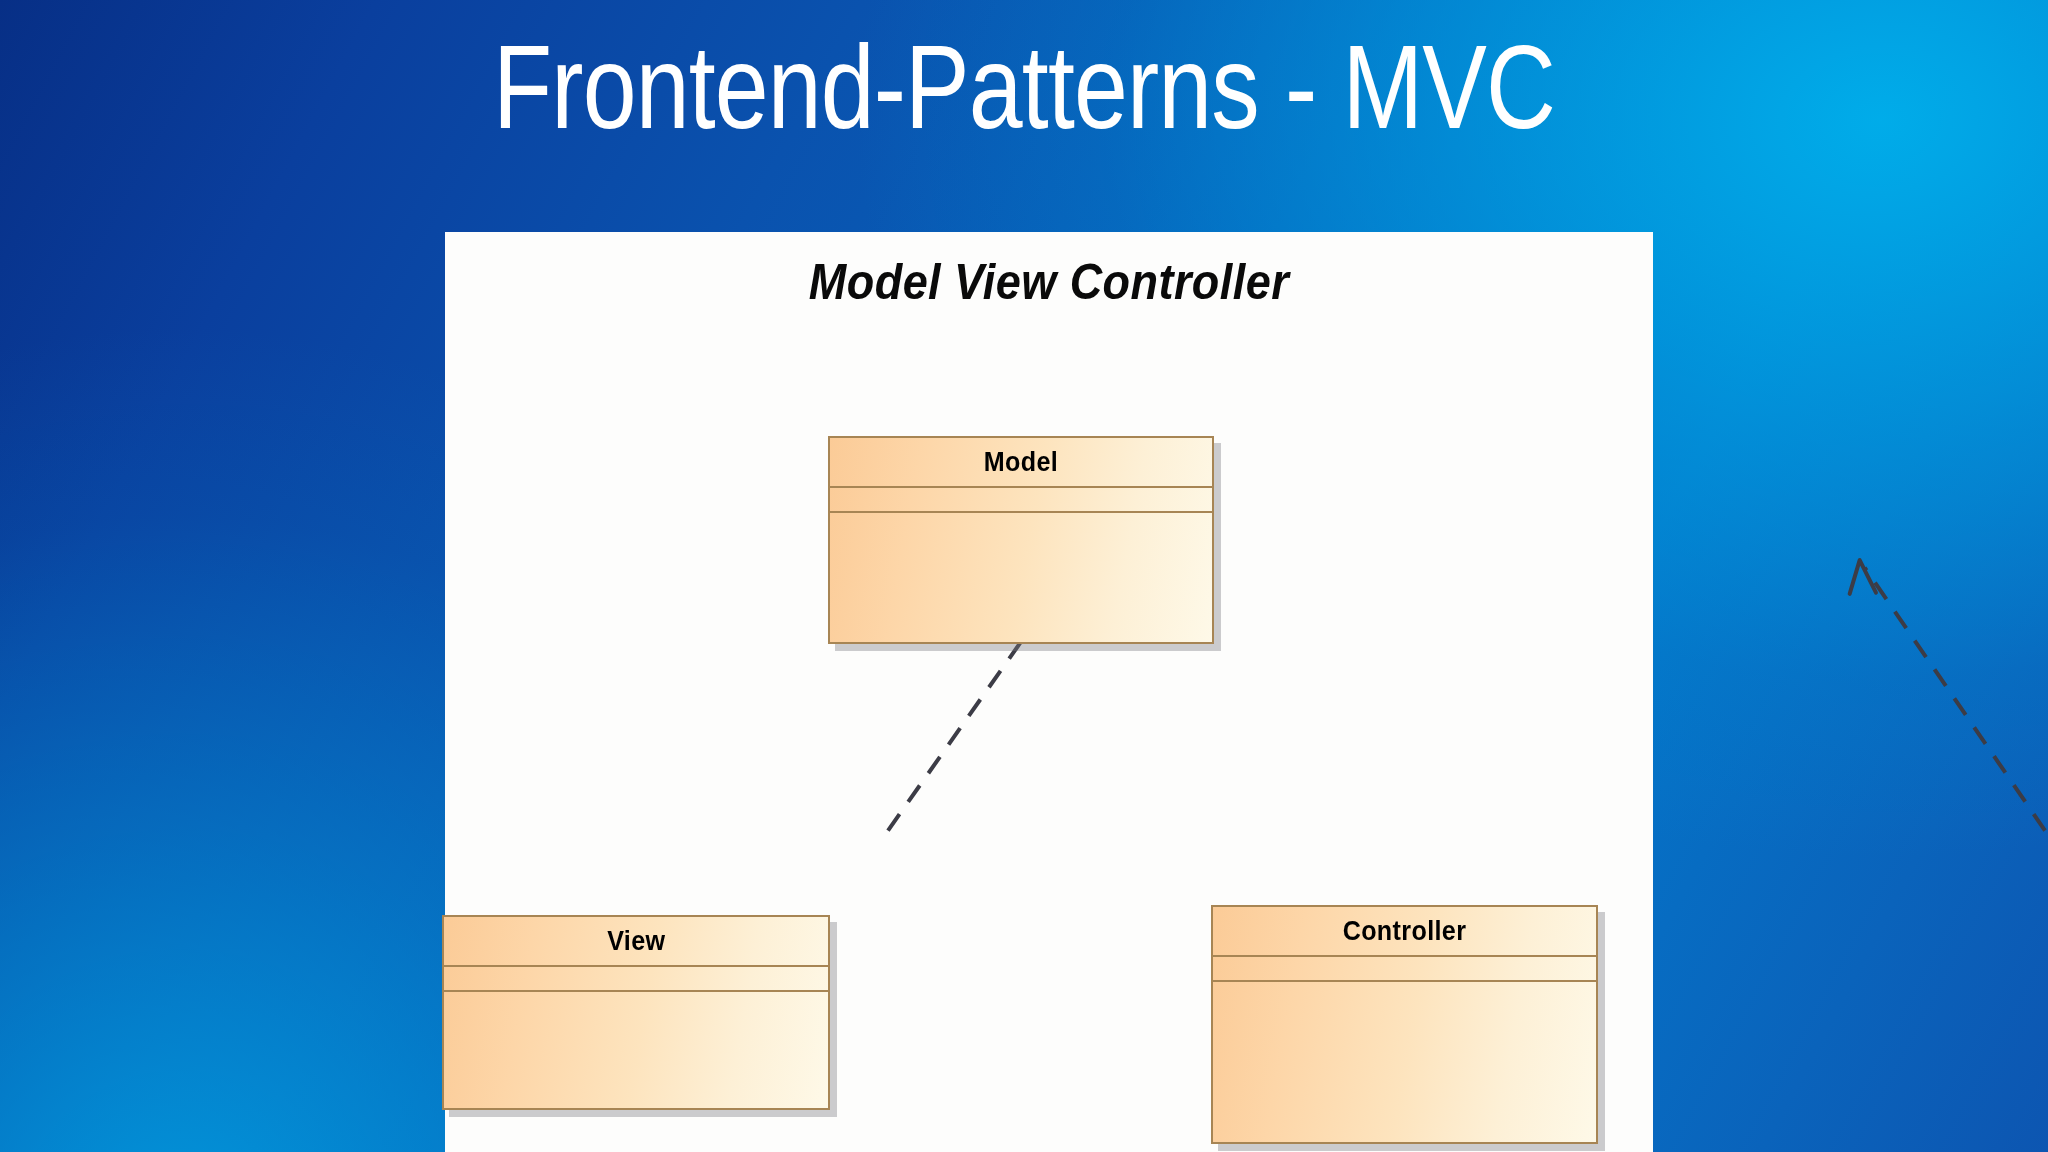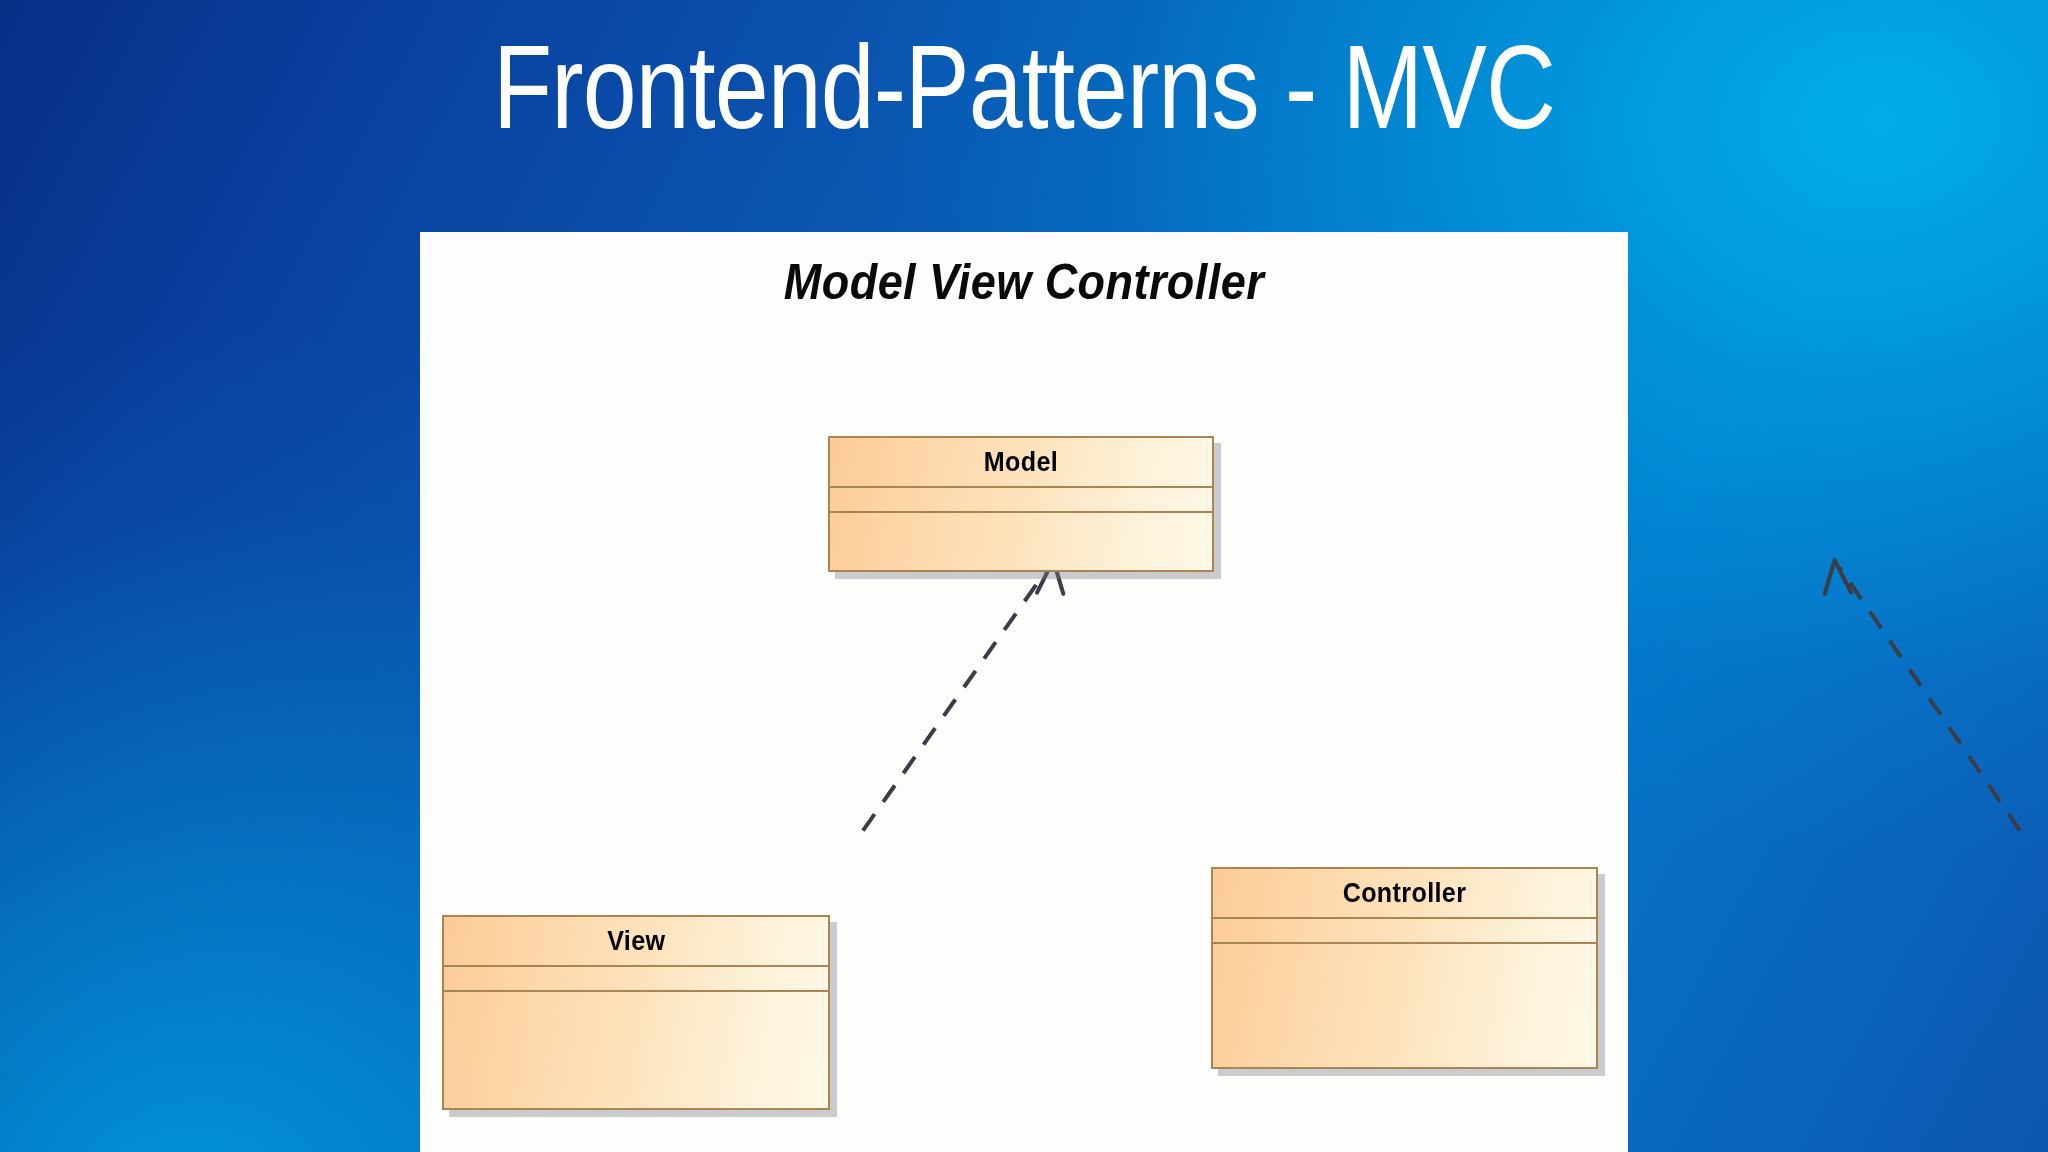"Model View Controller" .diagram-panel { left: 420px -> 445px }
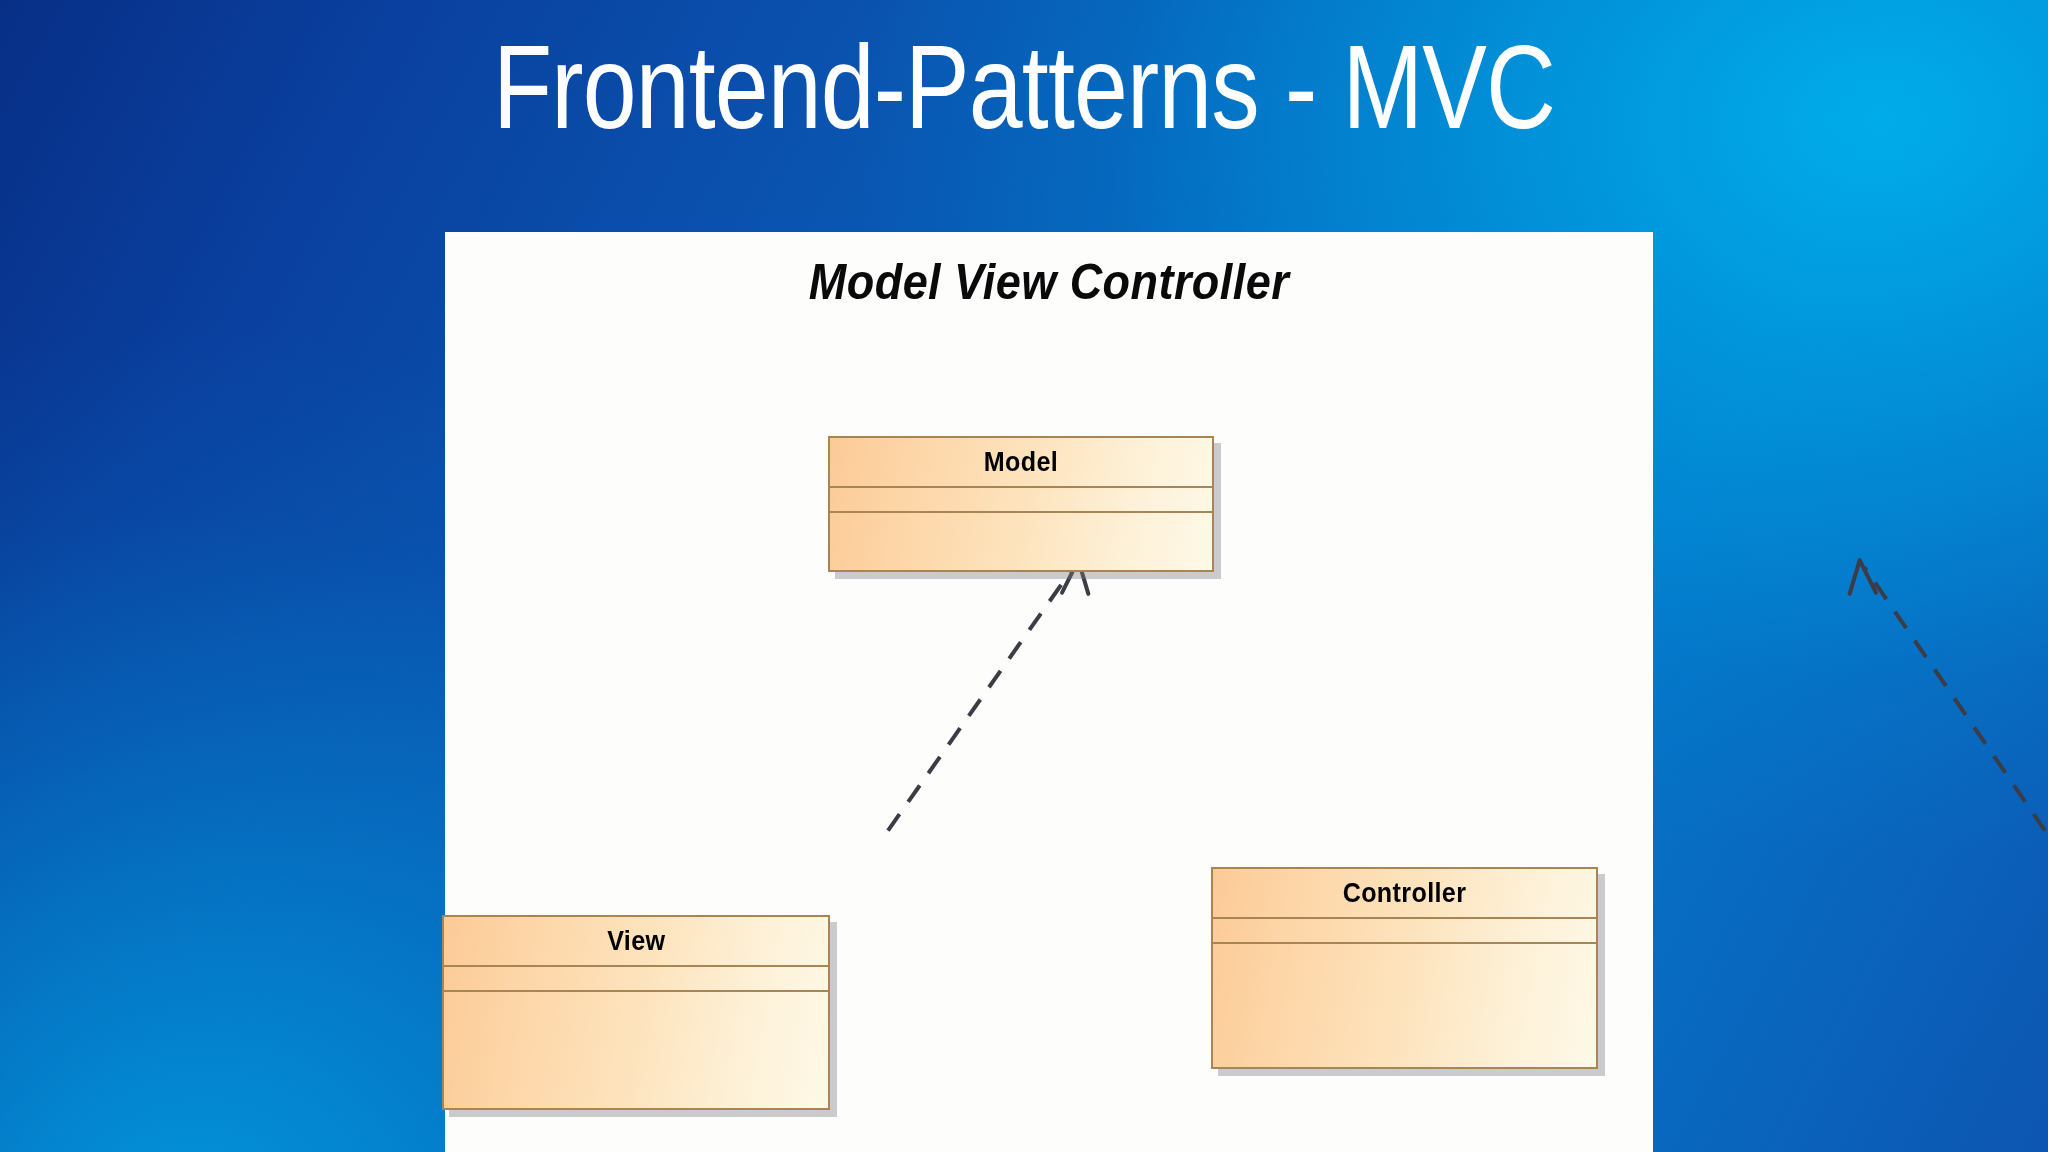"Model" .box-model { height: 136px -> 208px }
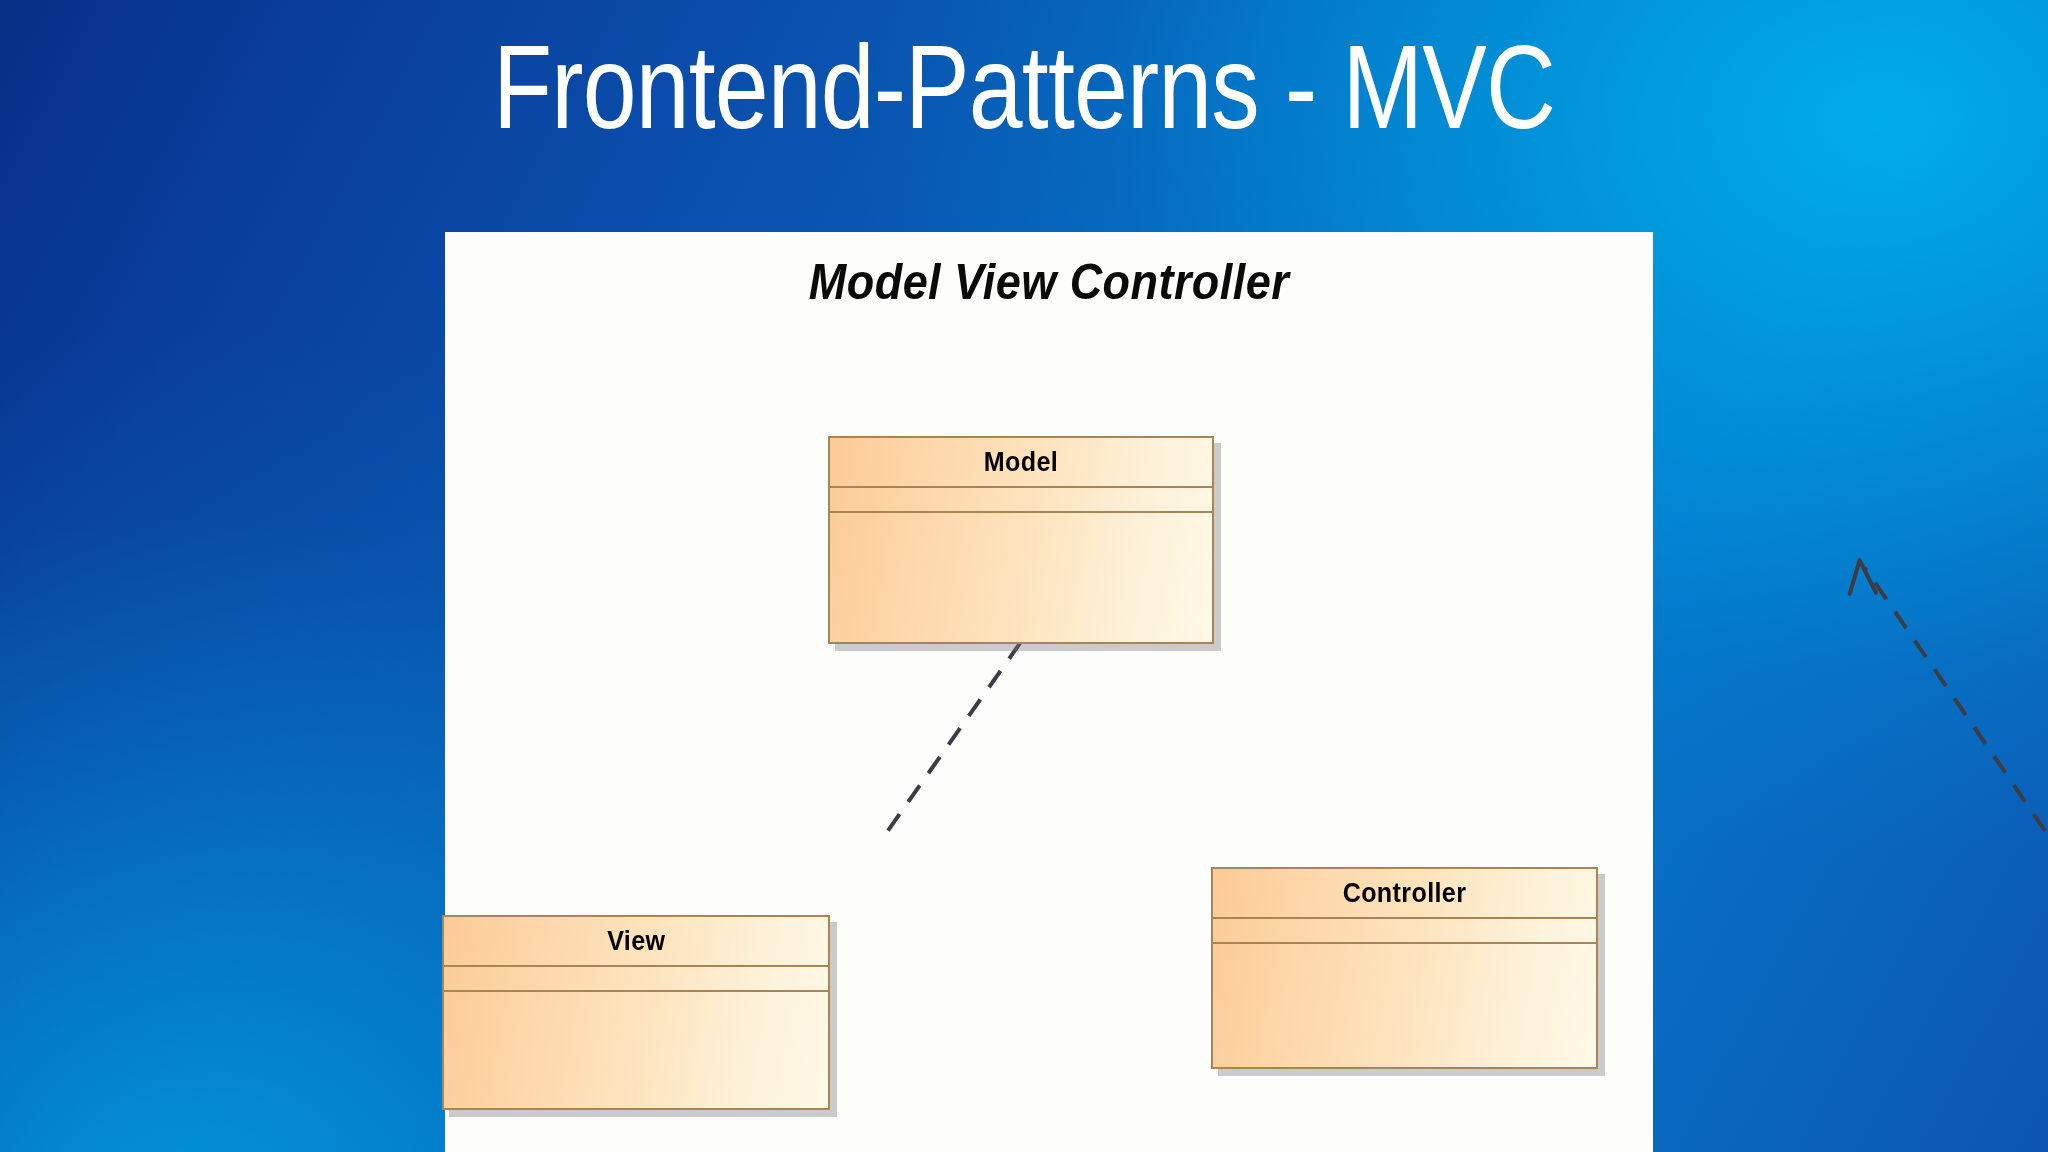"Controller" .box-controller { height: 202px -> 239px; top: 867px -> 905px }
